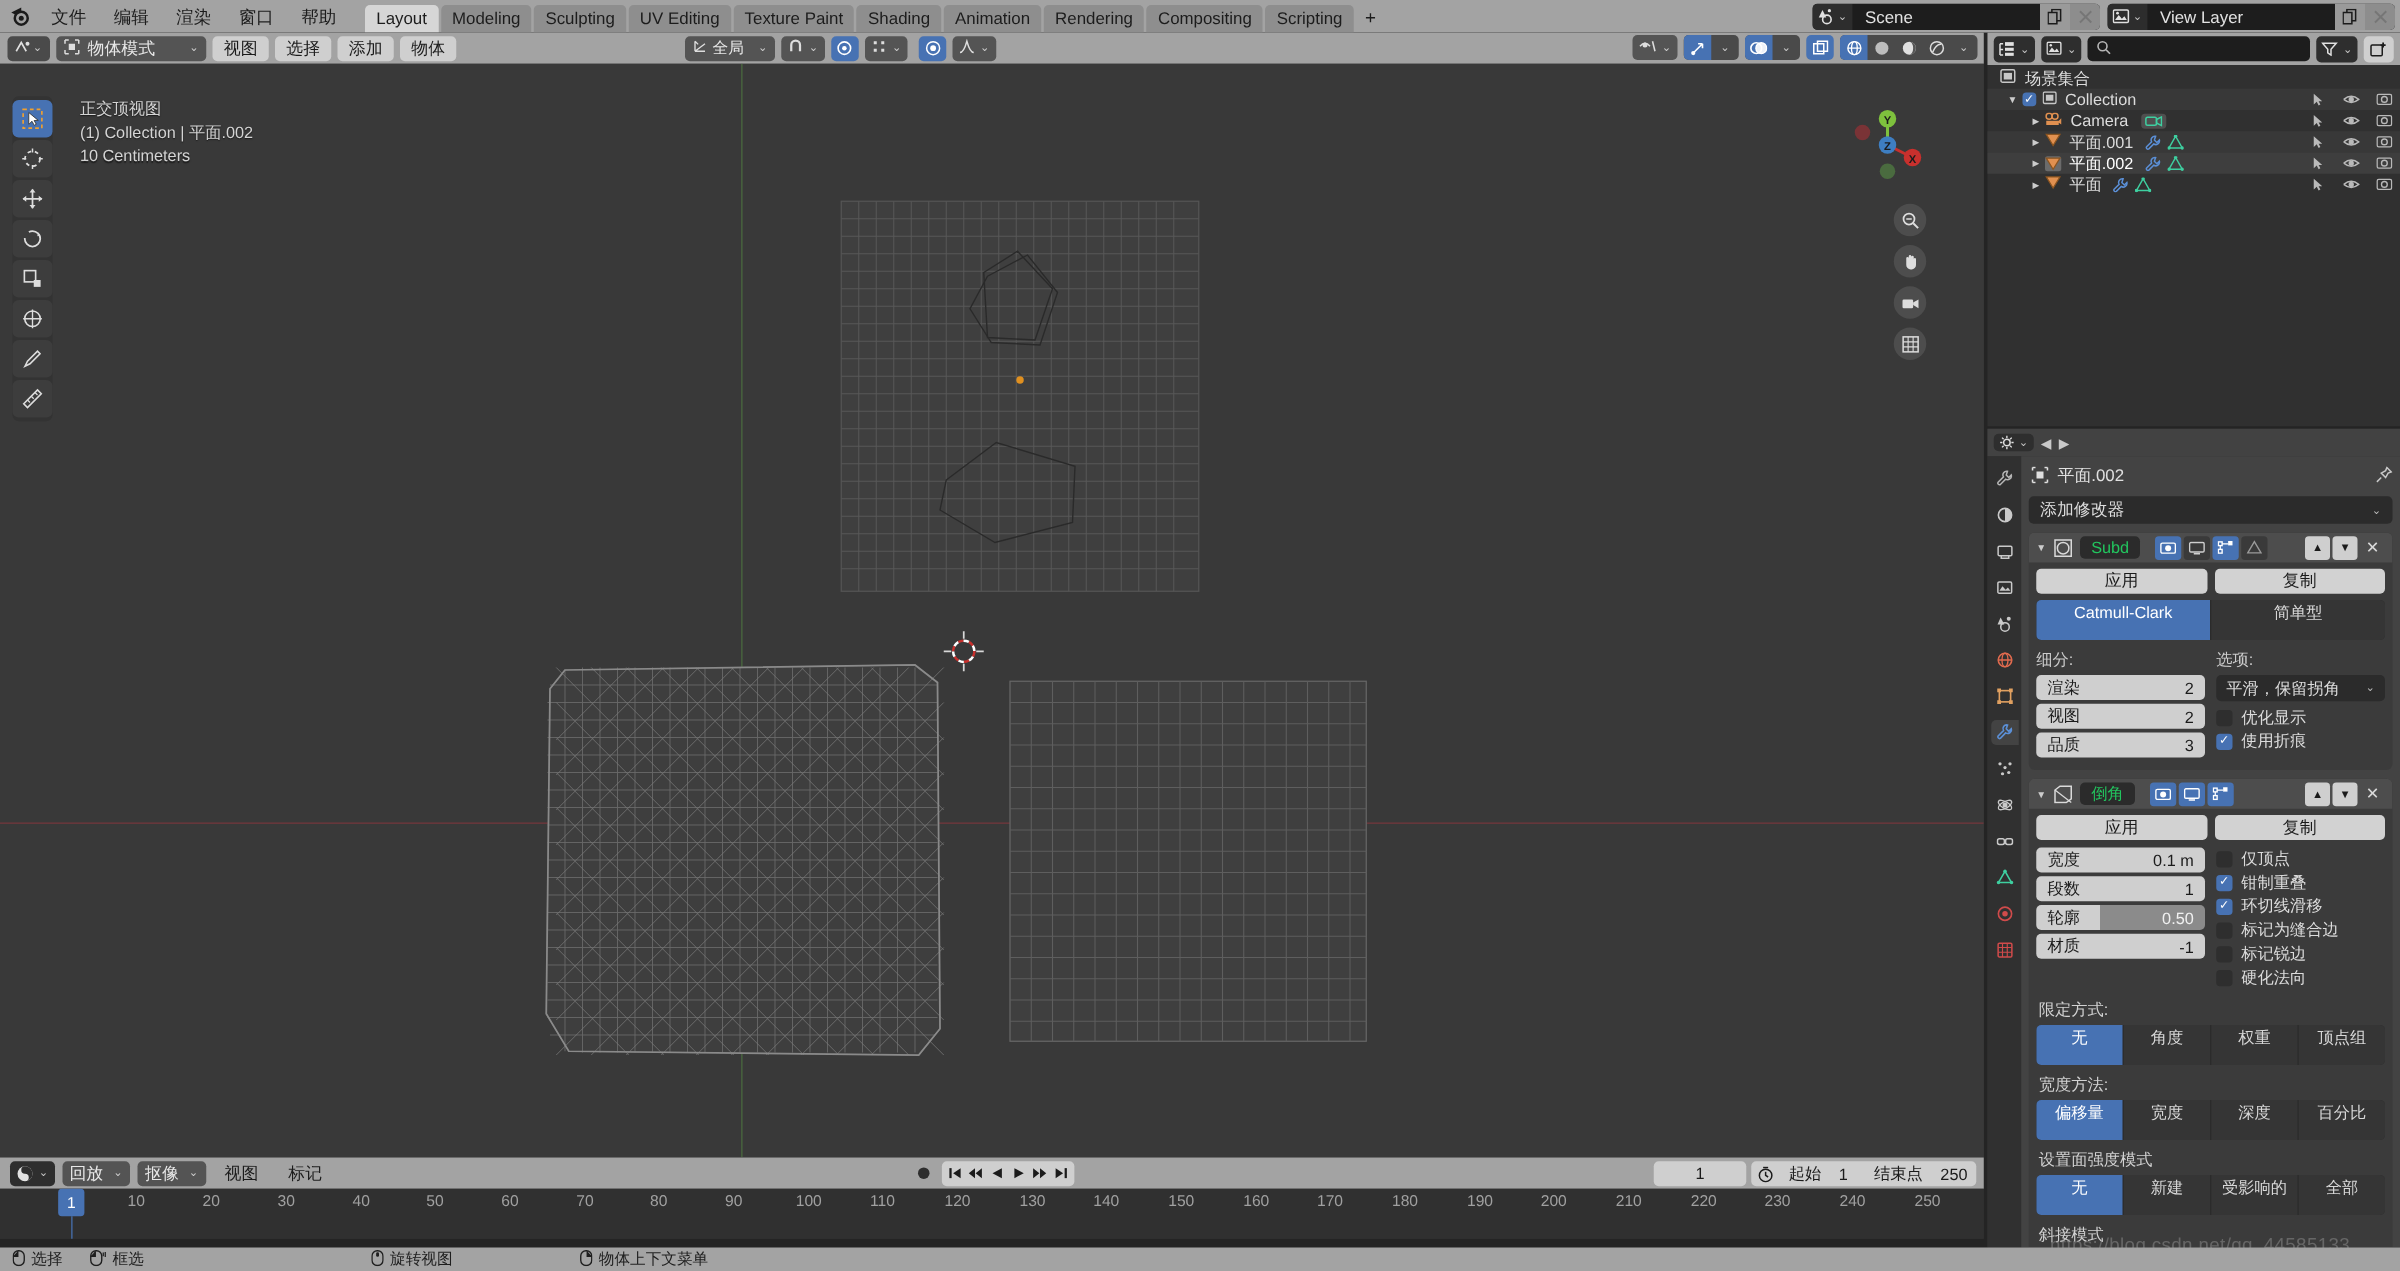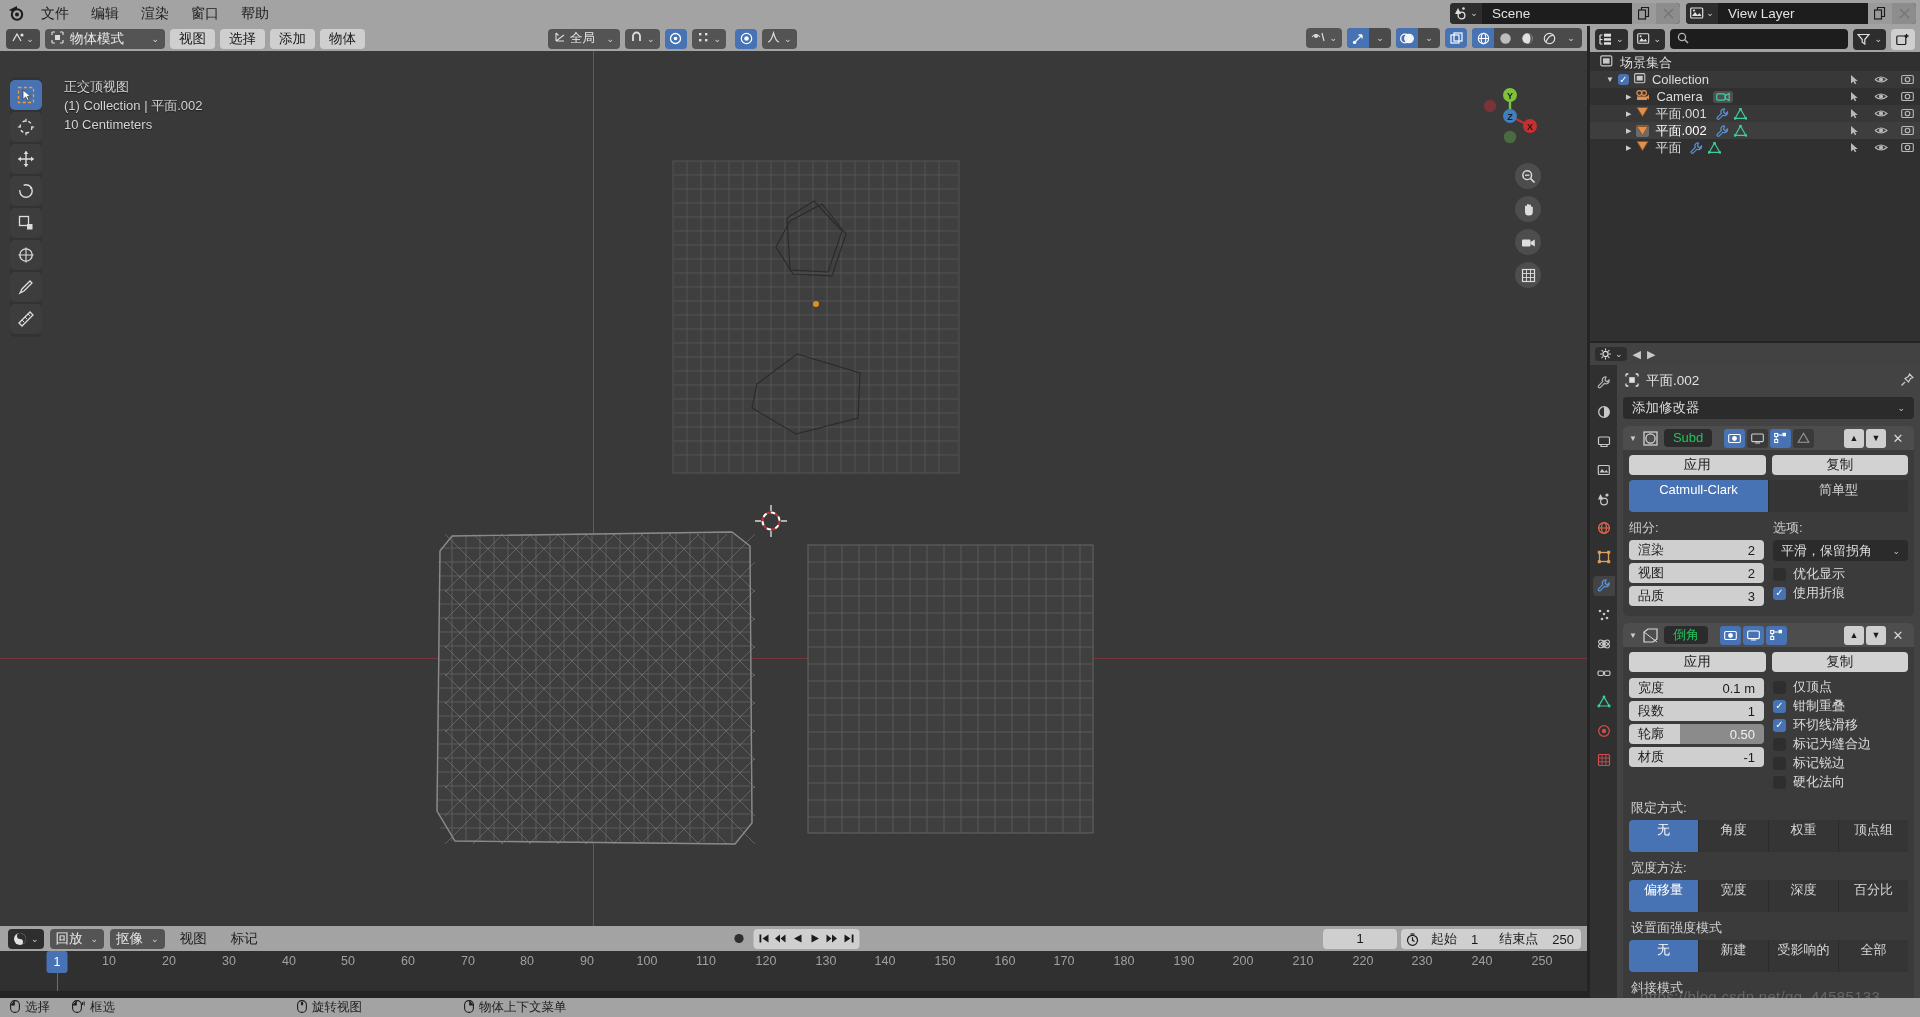"Layout" div.wstabs { html: none -> <div> <div>Layout</div> <div>Modeling</div> <div>Sculpting</div> <div>UV Editing</div> <div>Texture Paint</div> <div>Shading</div> <div>Animation</div> <div>Rendering</div> <div>Compositing</div> <div>Scripting</div> <div>+</div> </div> }
